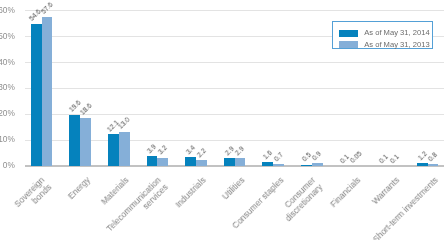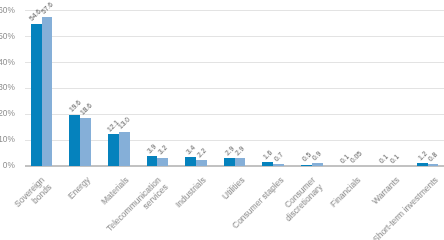"As of May 31, 2014" div.legend { html: none -> <div> <div> <span></span> <span>As of May 31, 2014</span> </div> <div> <span></span> <span>As of May 31, 2013</span> </div> </div> }
